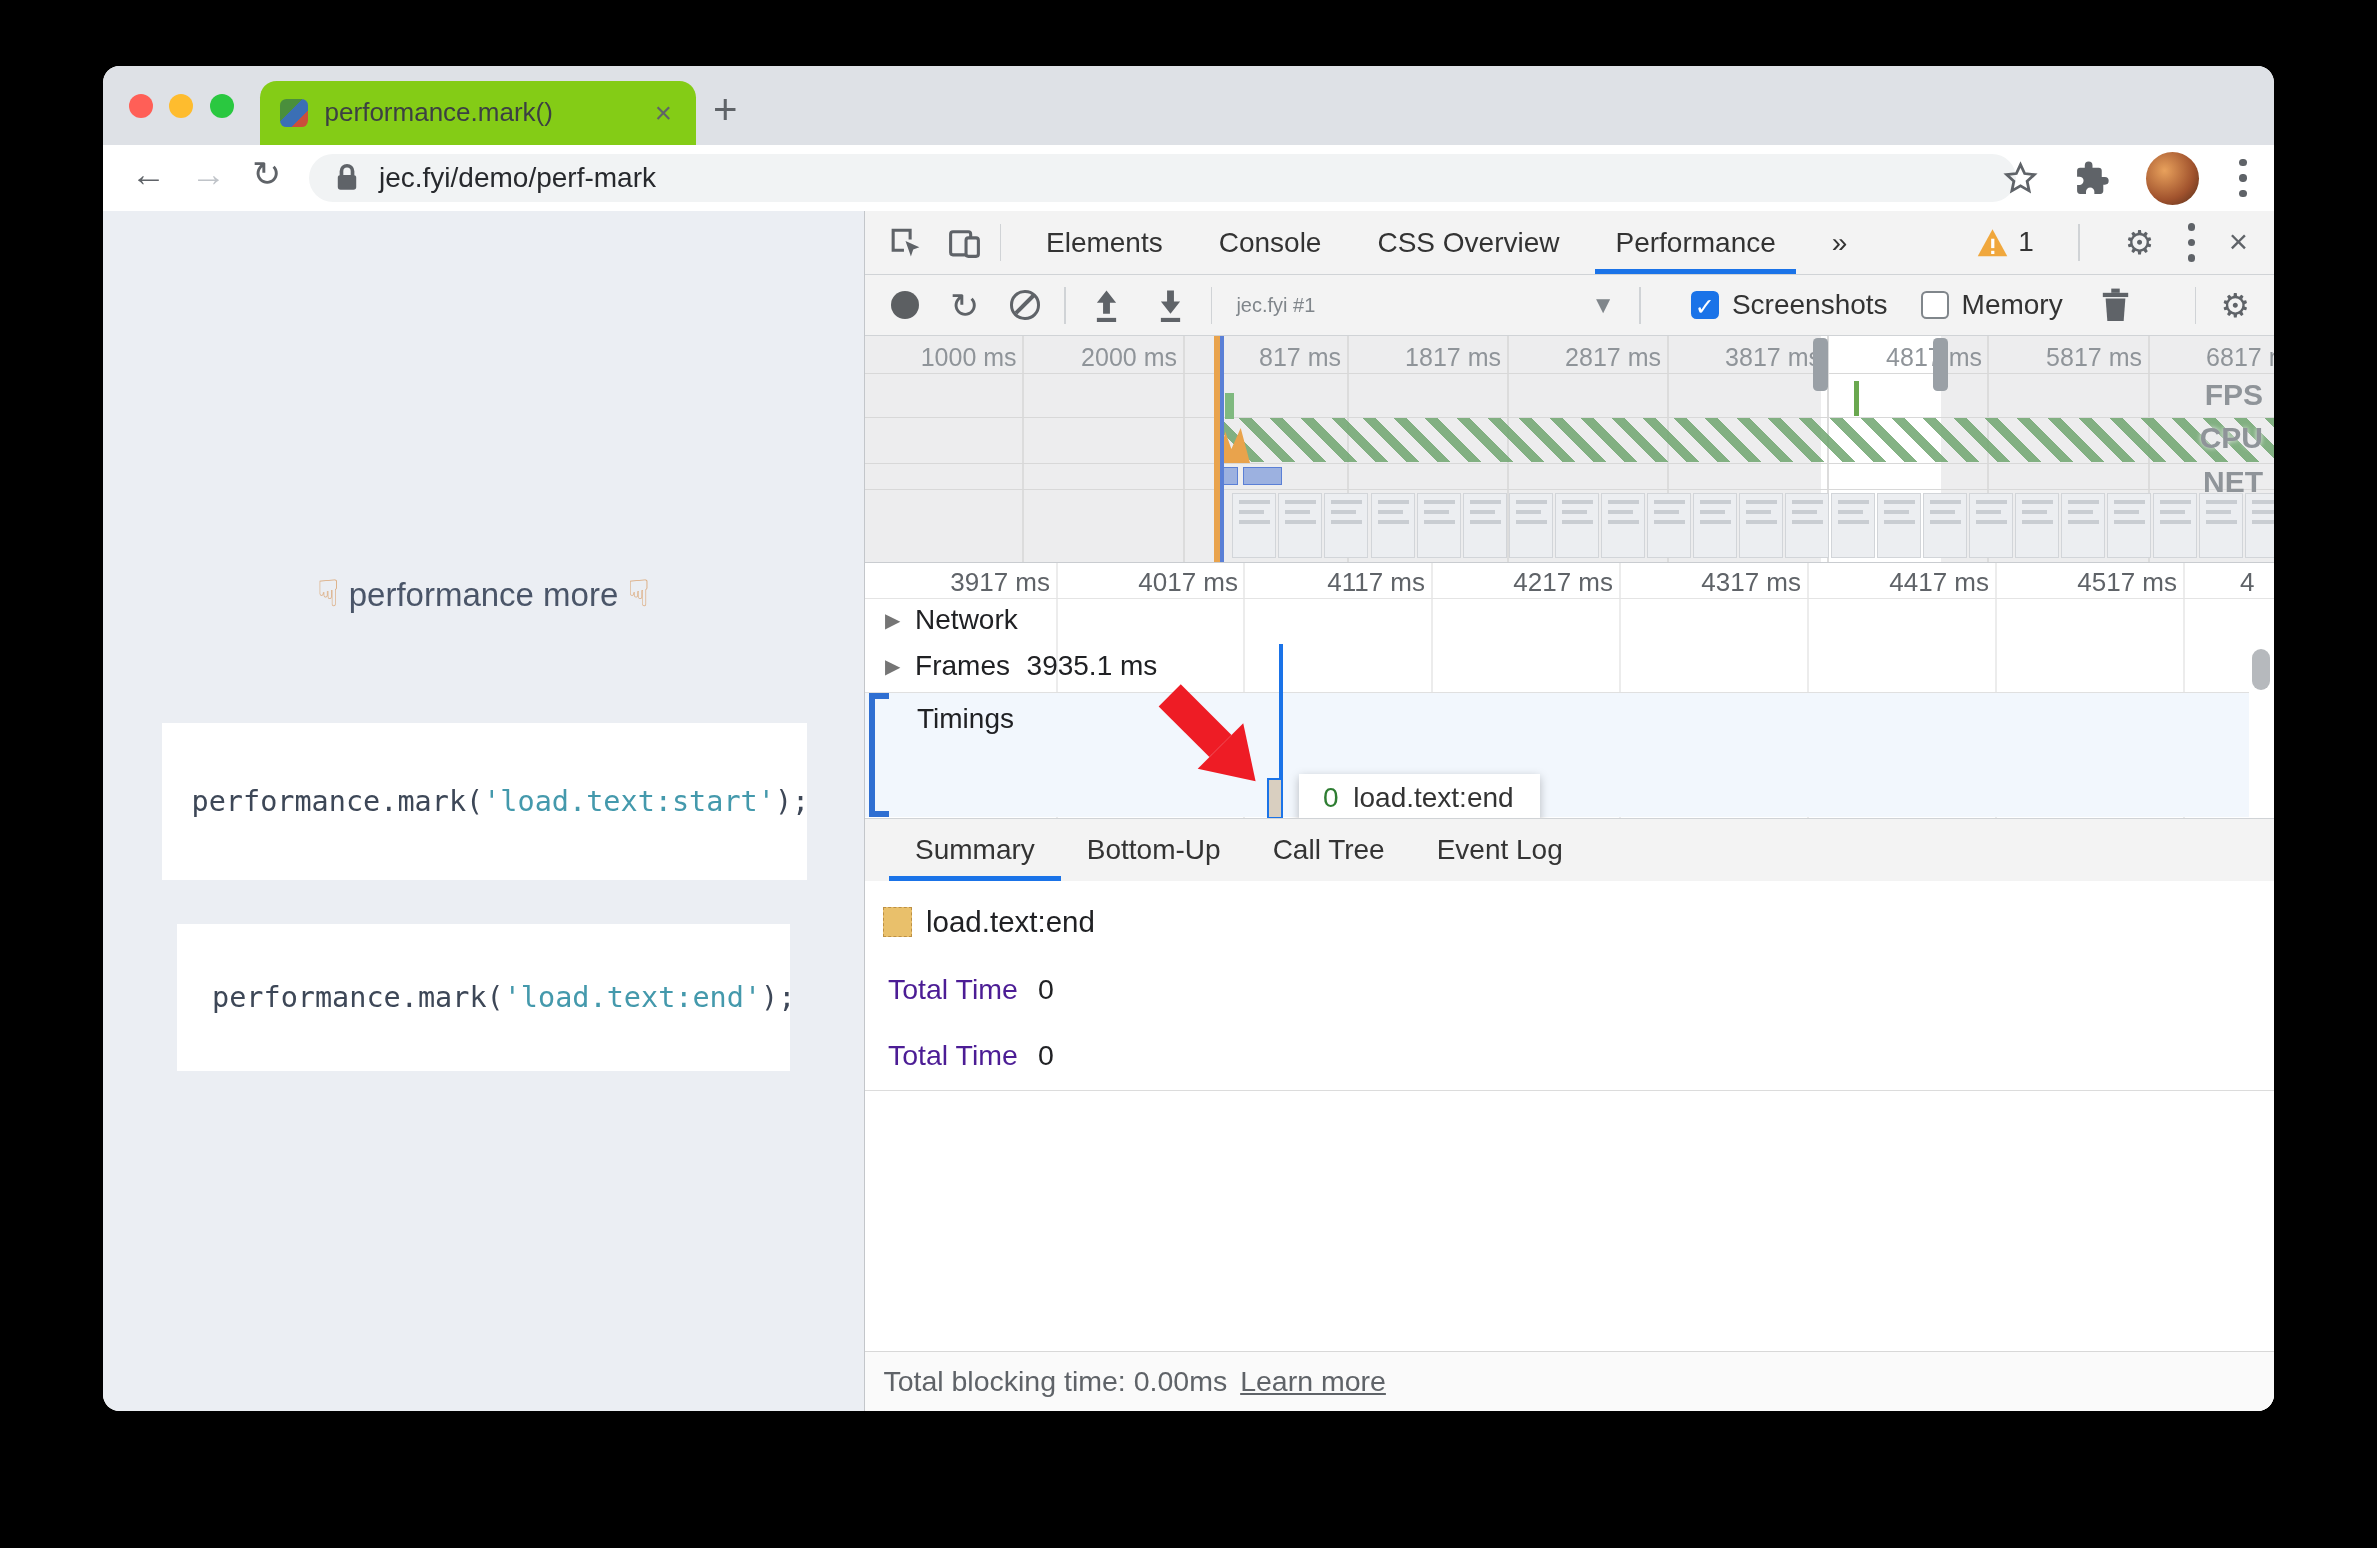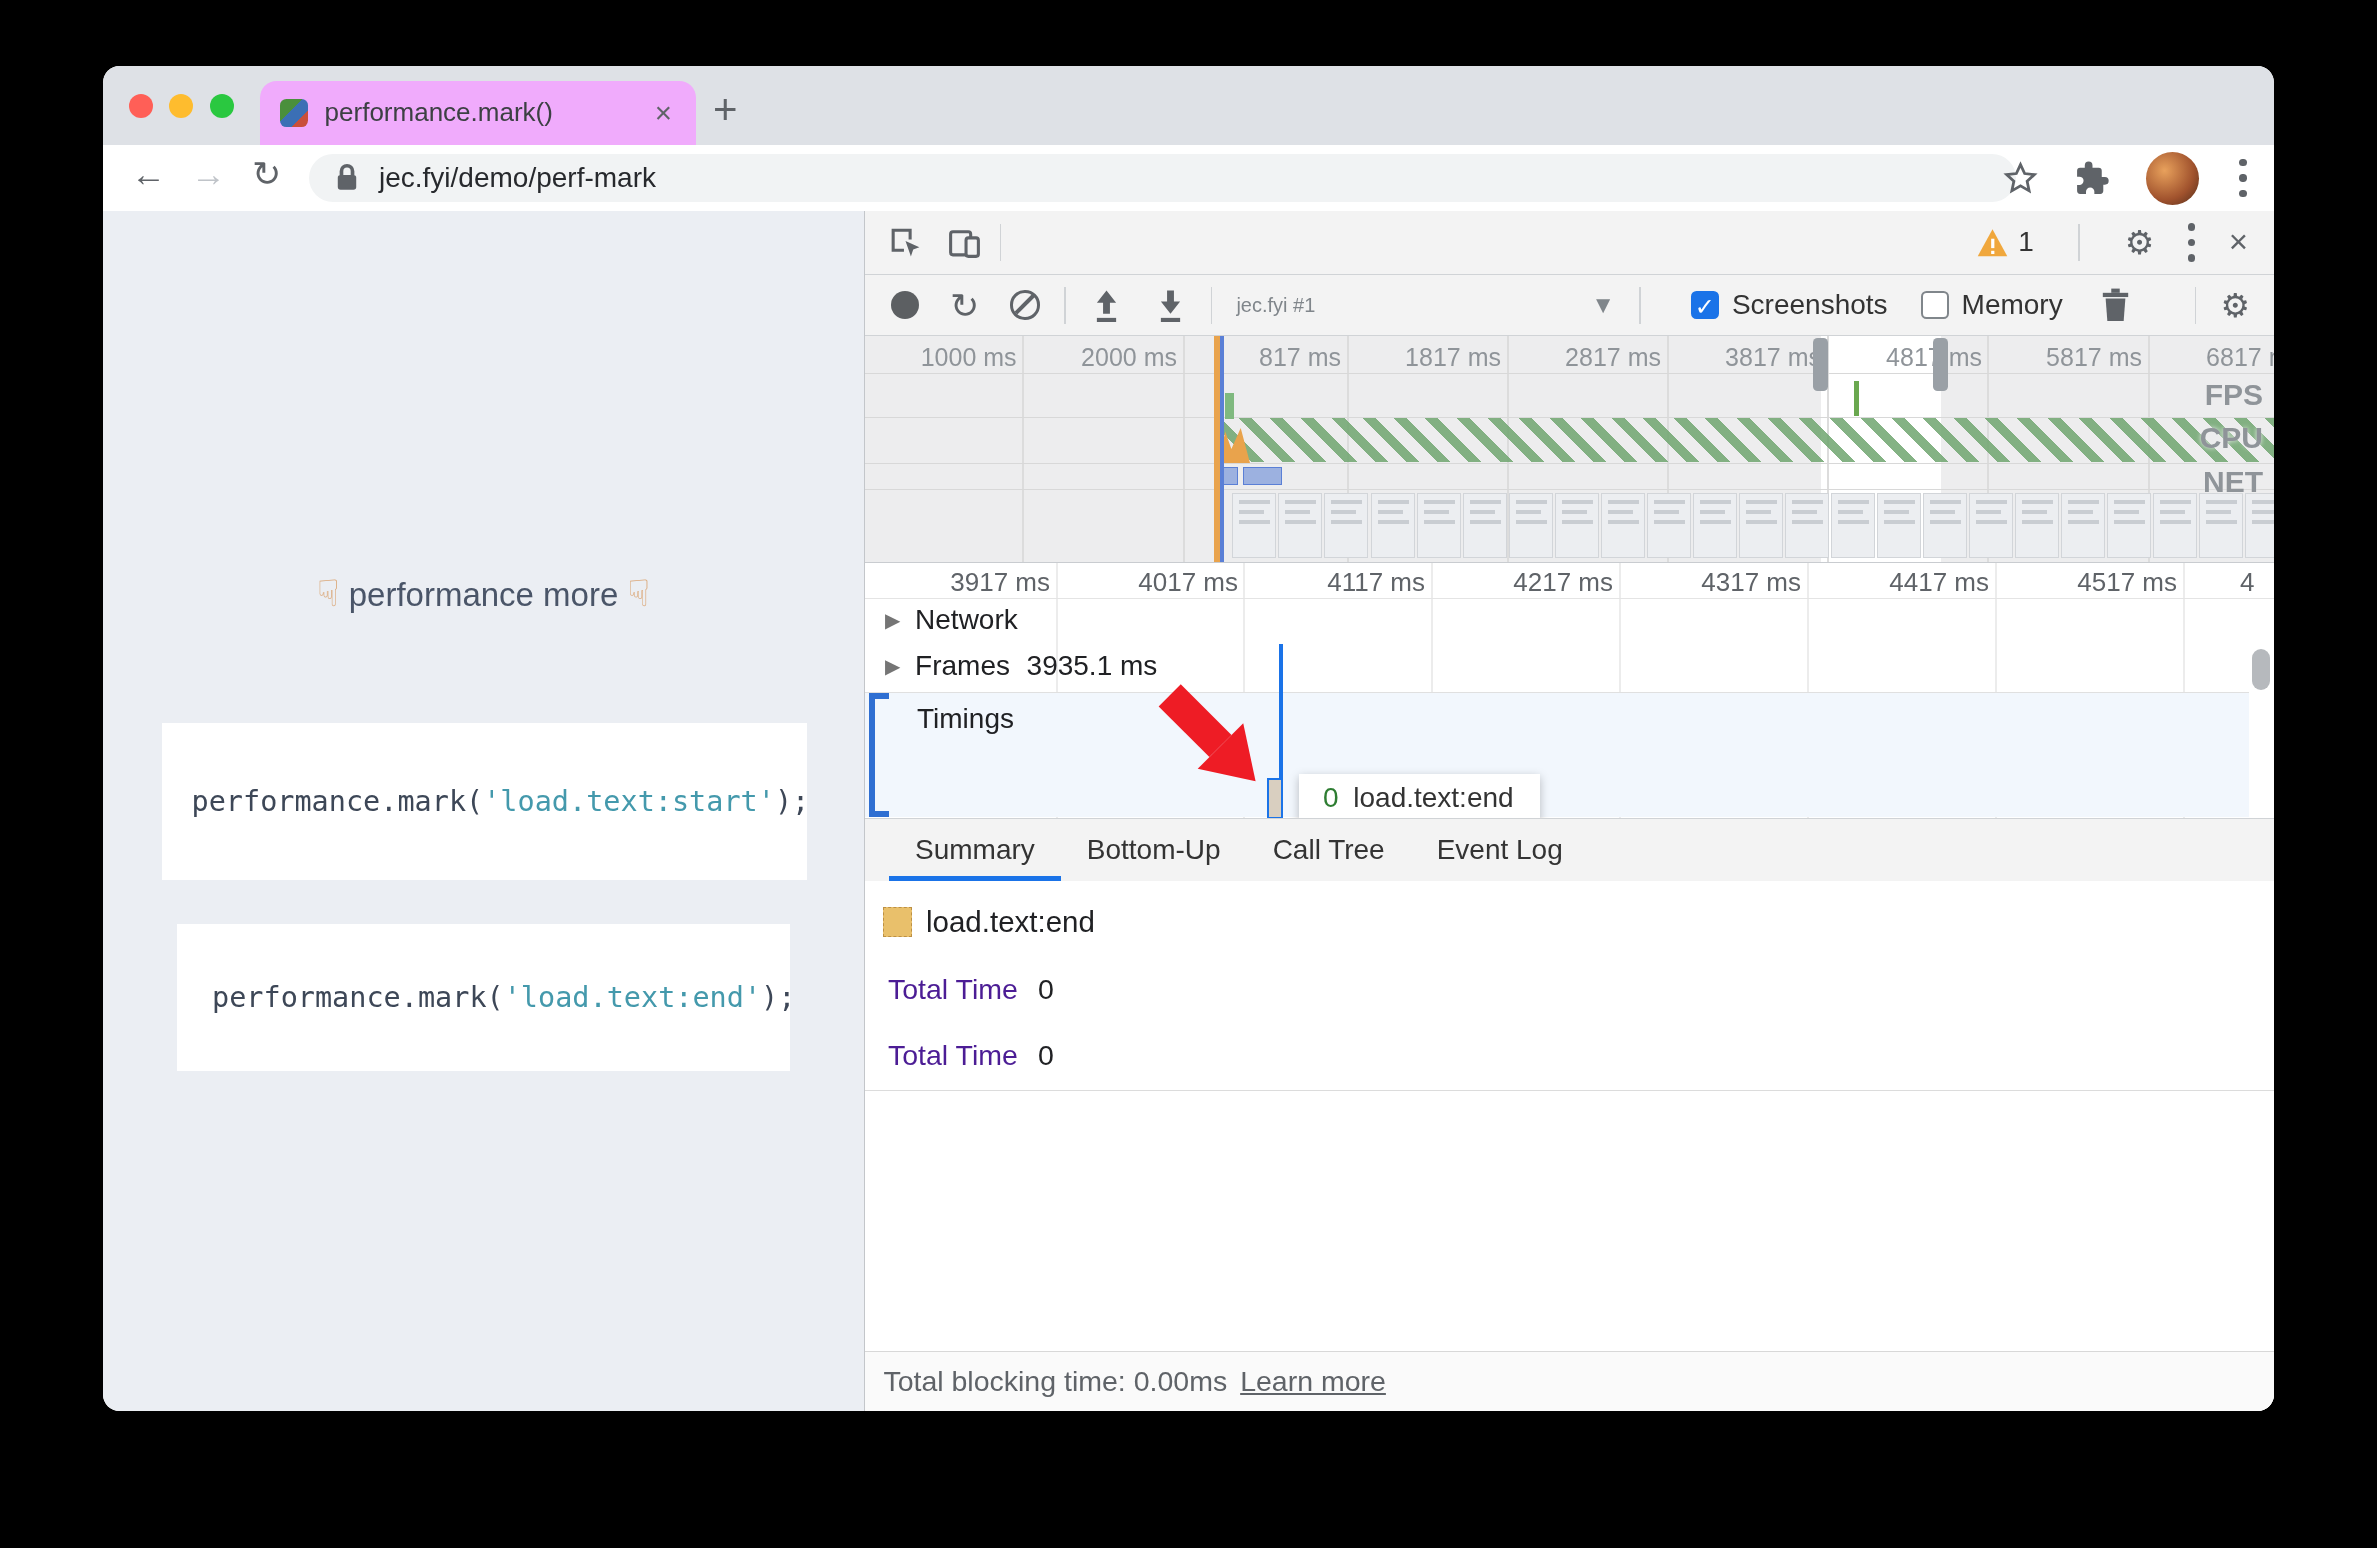"performance.mark()" .tab { background: #f0abfc -> #84cc16 }
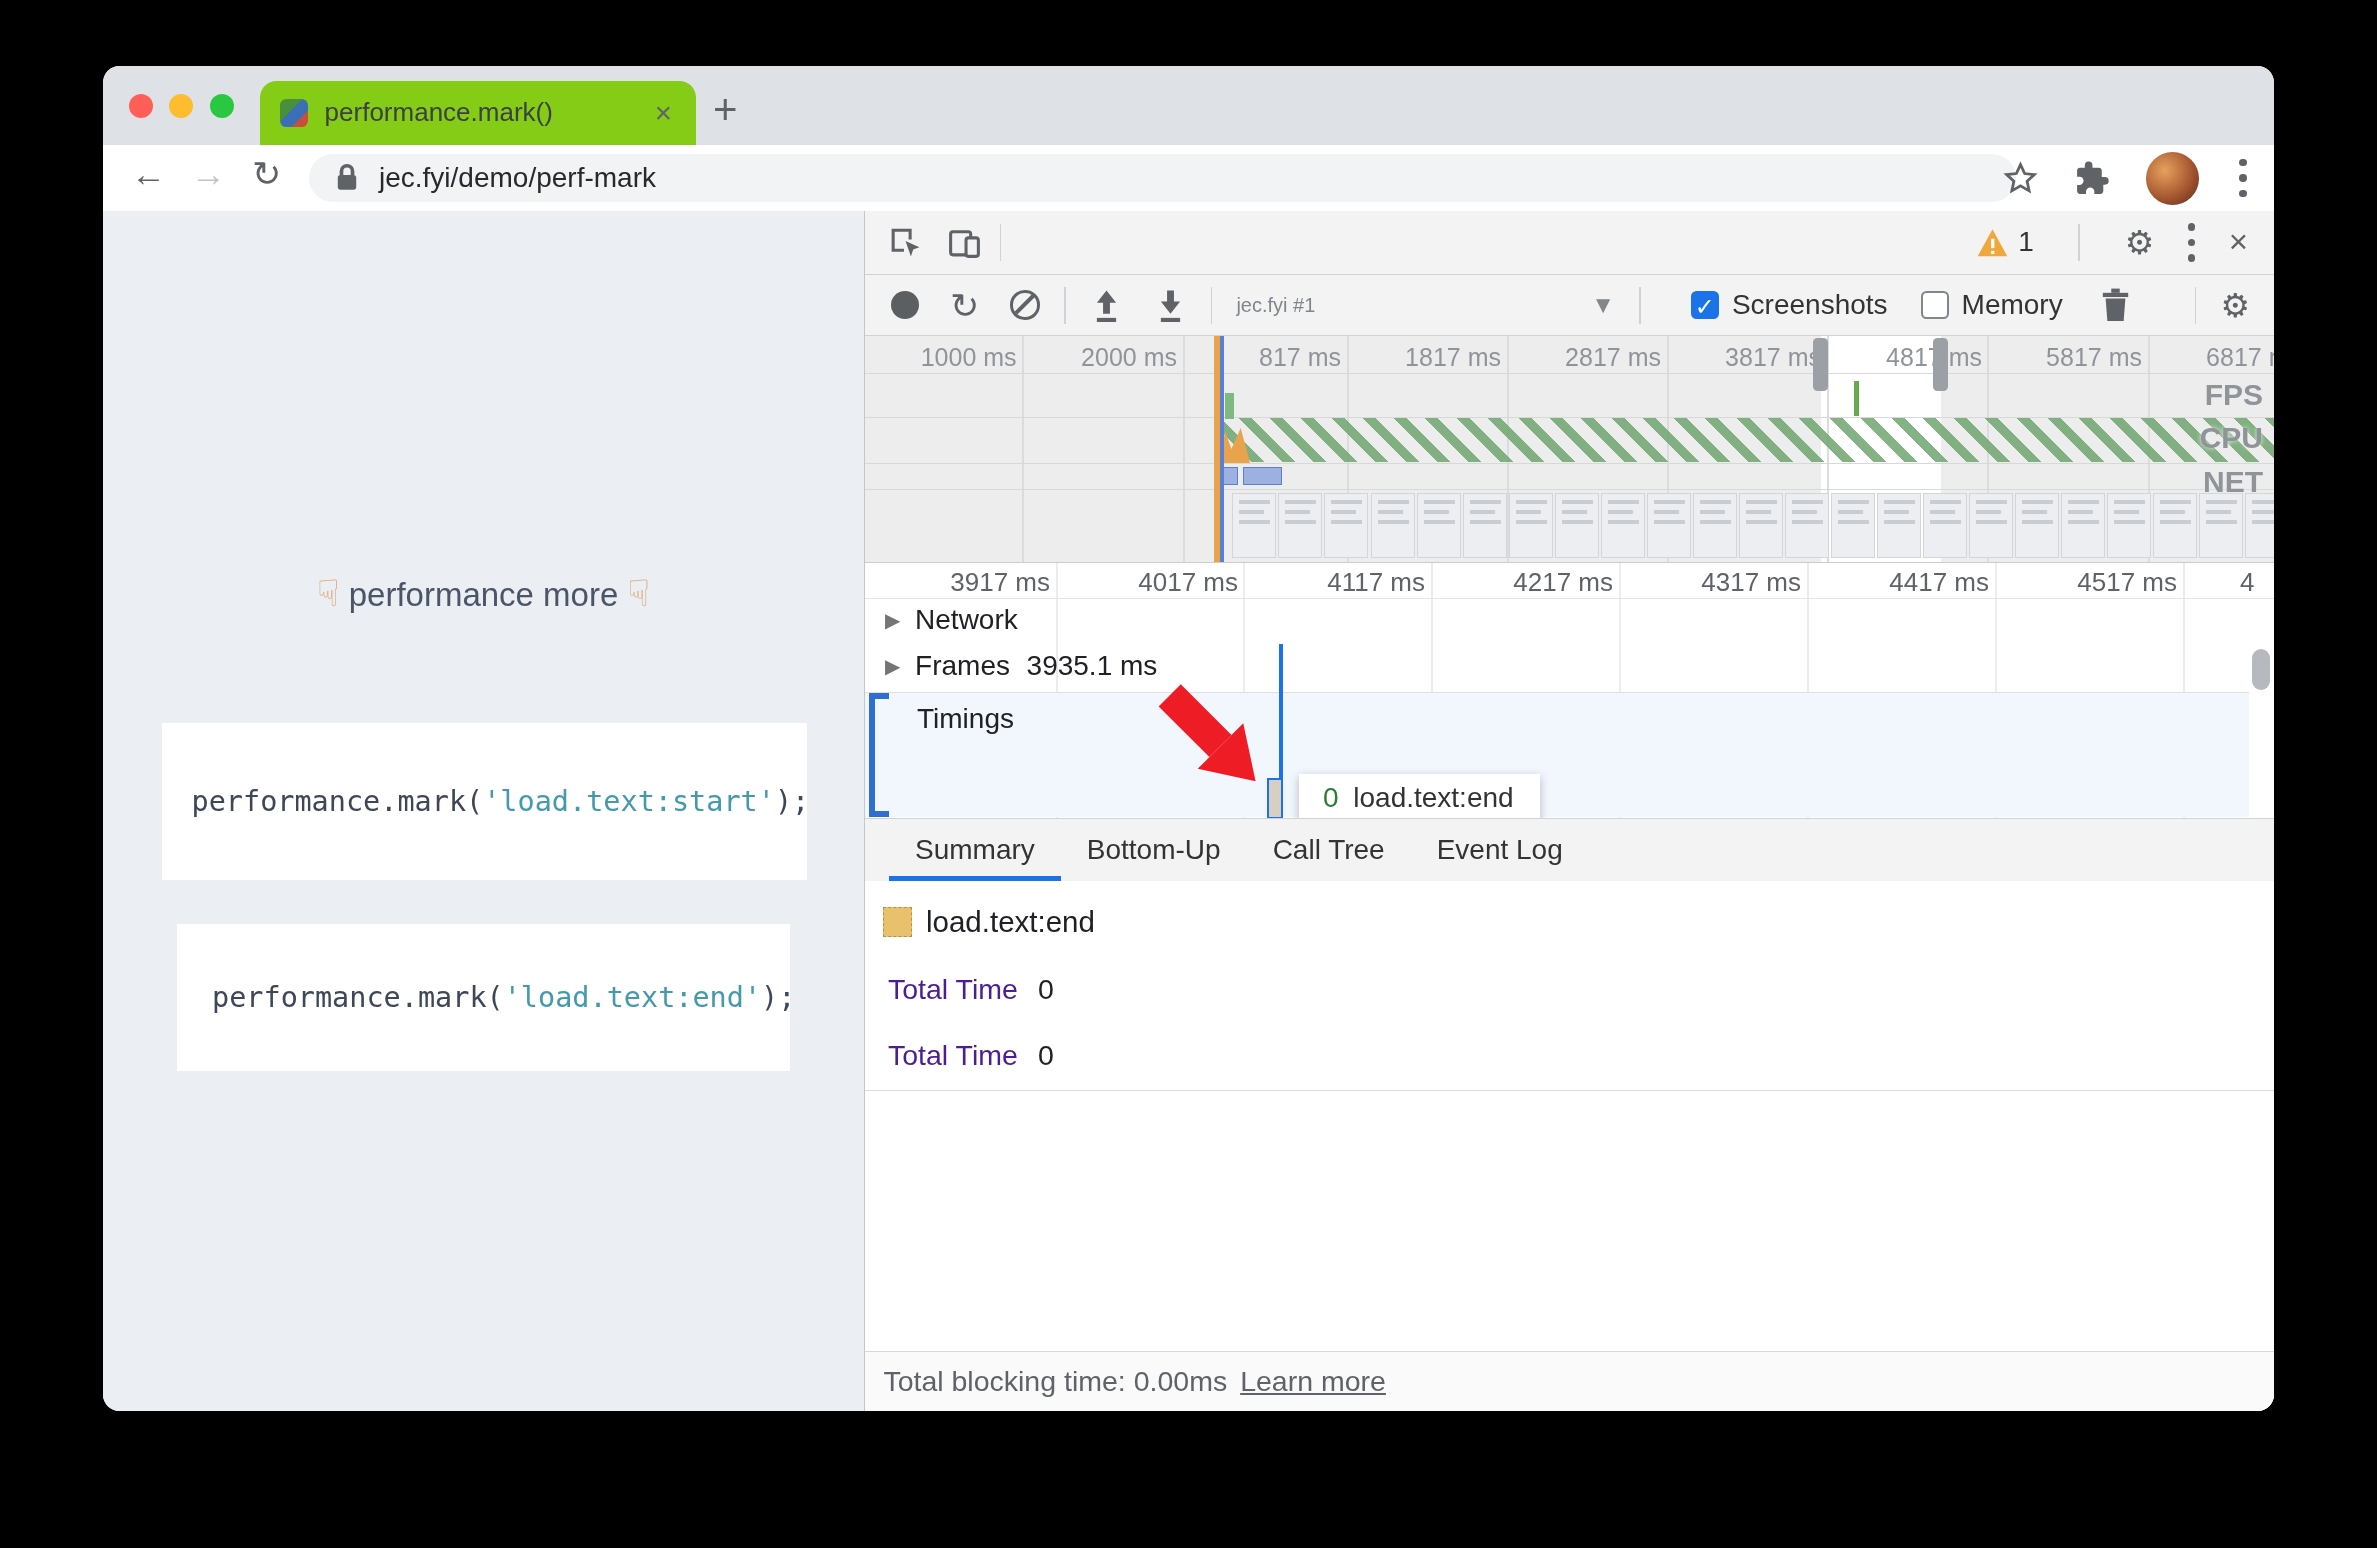"Elements" div { html: none -> <div> <div>Elements</div> <div>Console</div> <div>CSS Overview</div> <div>Performance</div> <div>»</div> </div> }
